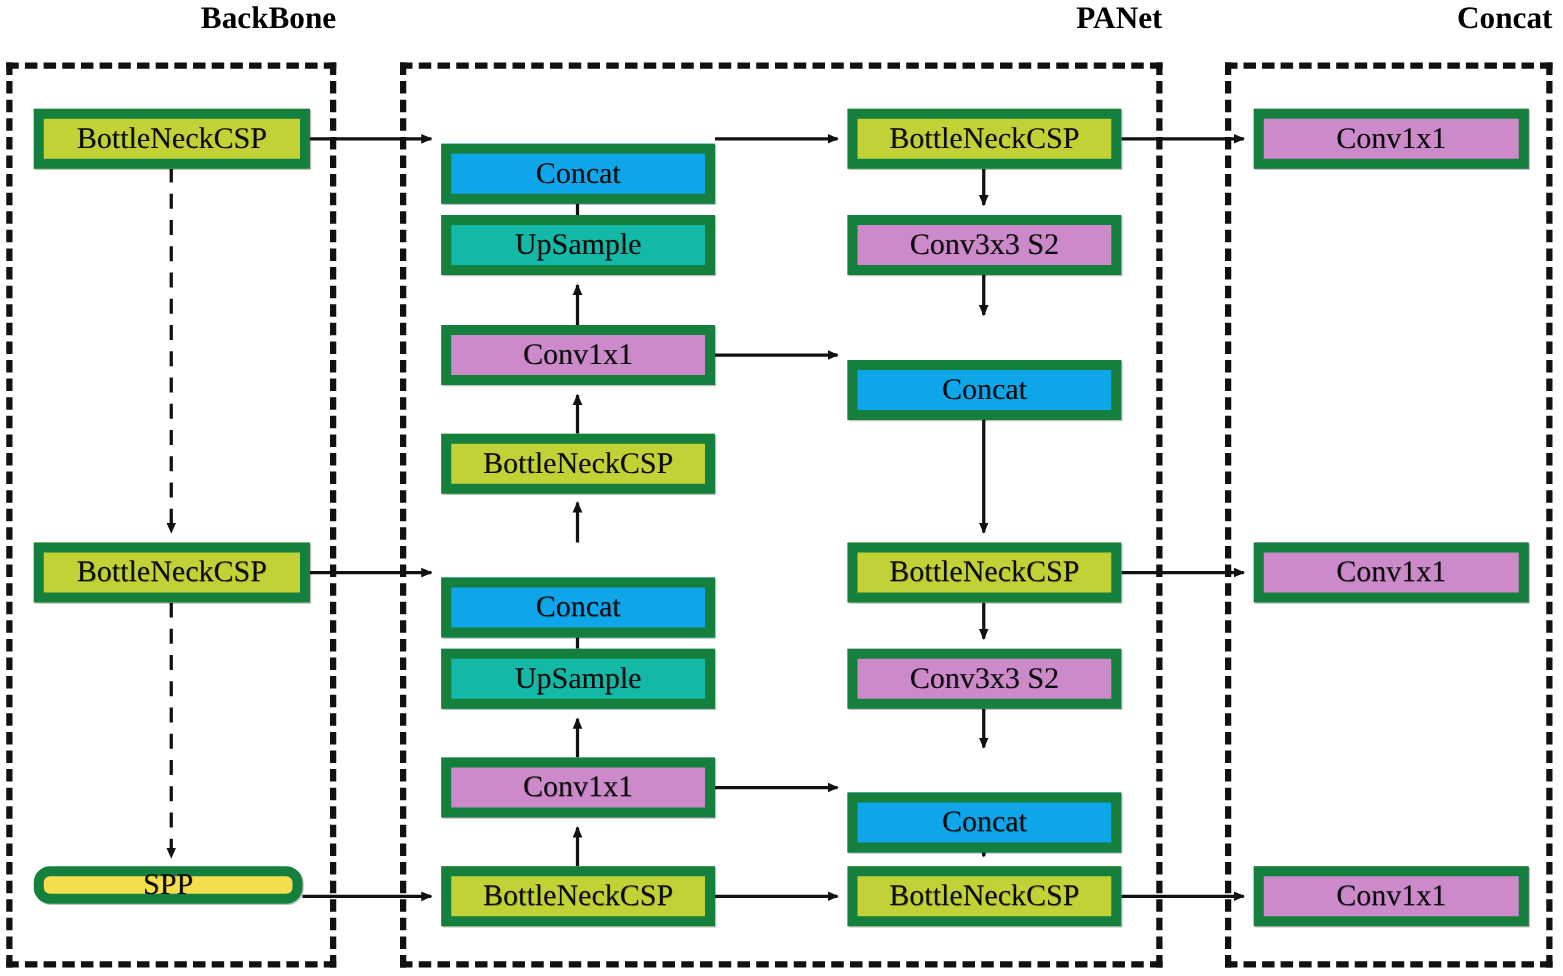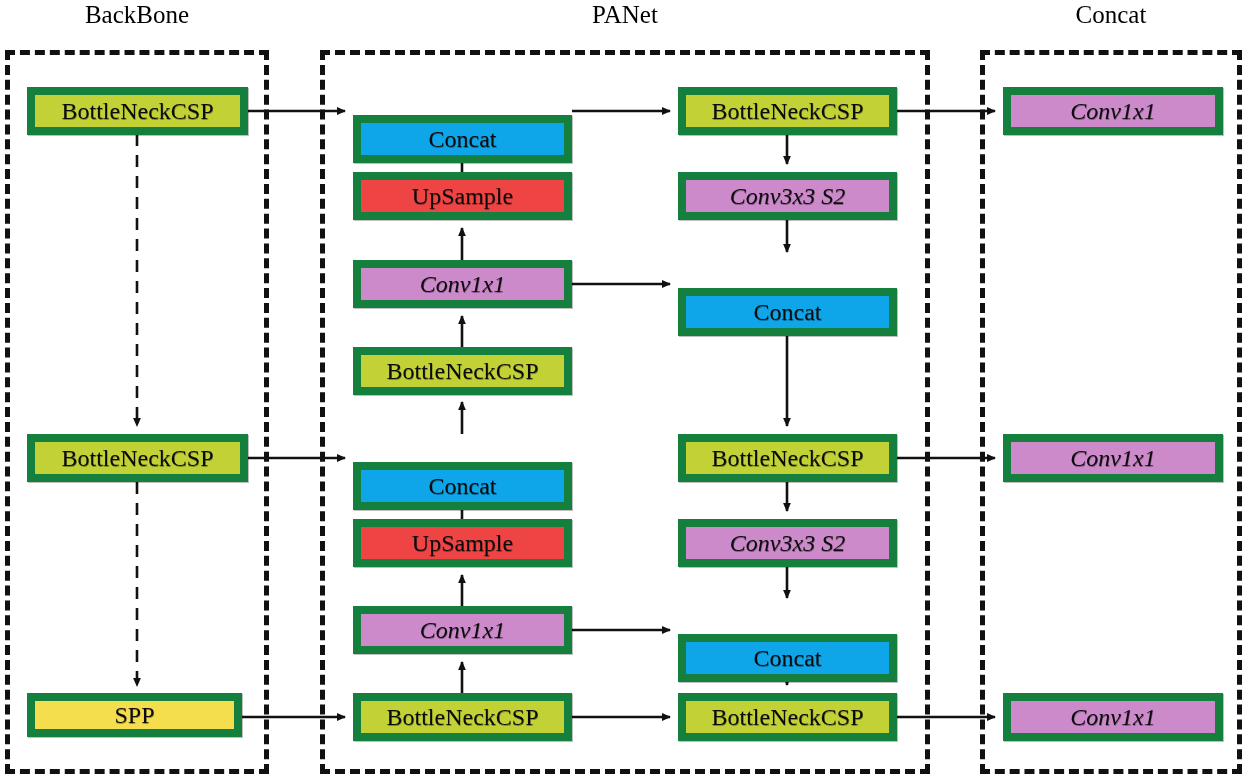"BackBone" .sec-title { font-weight: normal -> bold; text-align: center -> right }
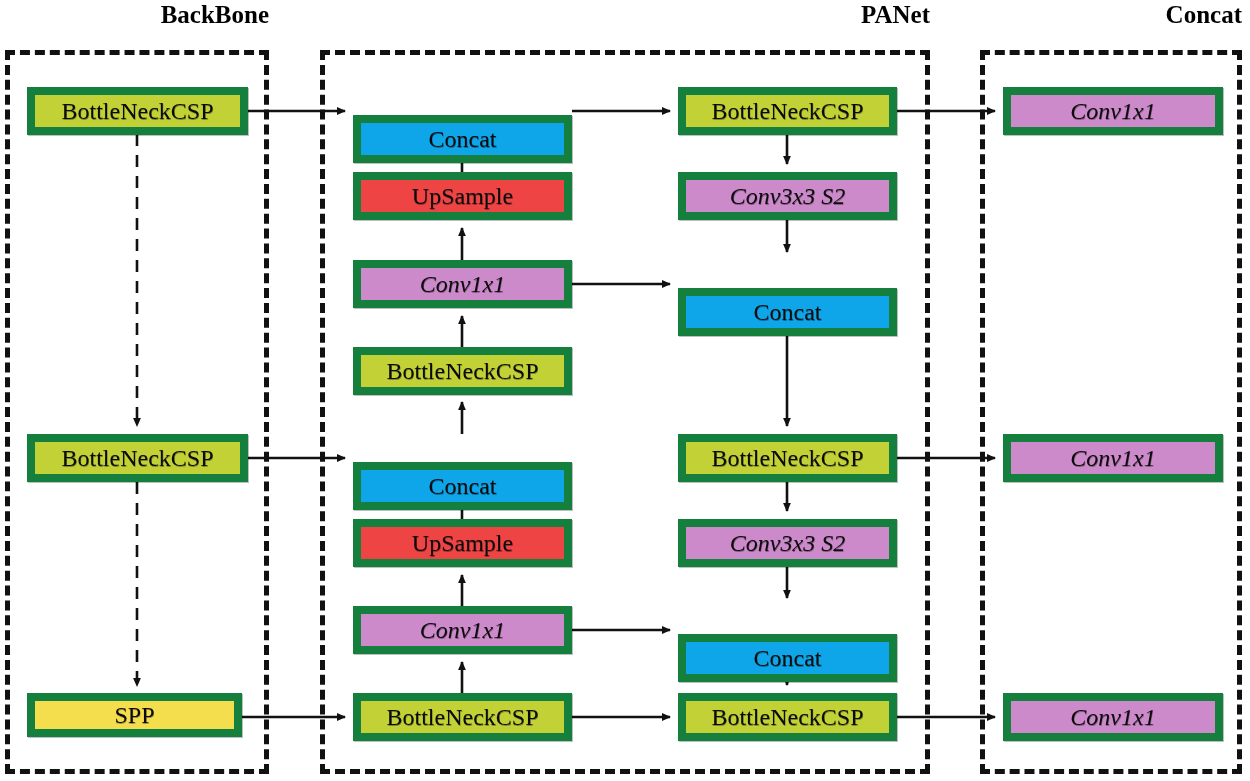"Conv1x1" .c-purple { font-style: italic -> none }
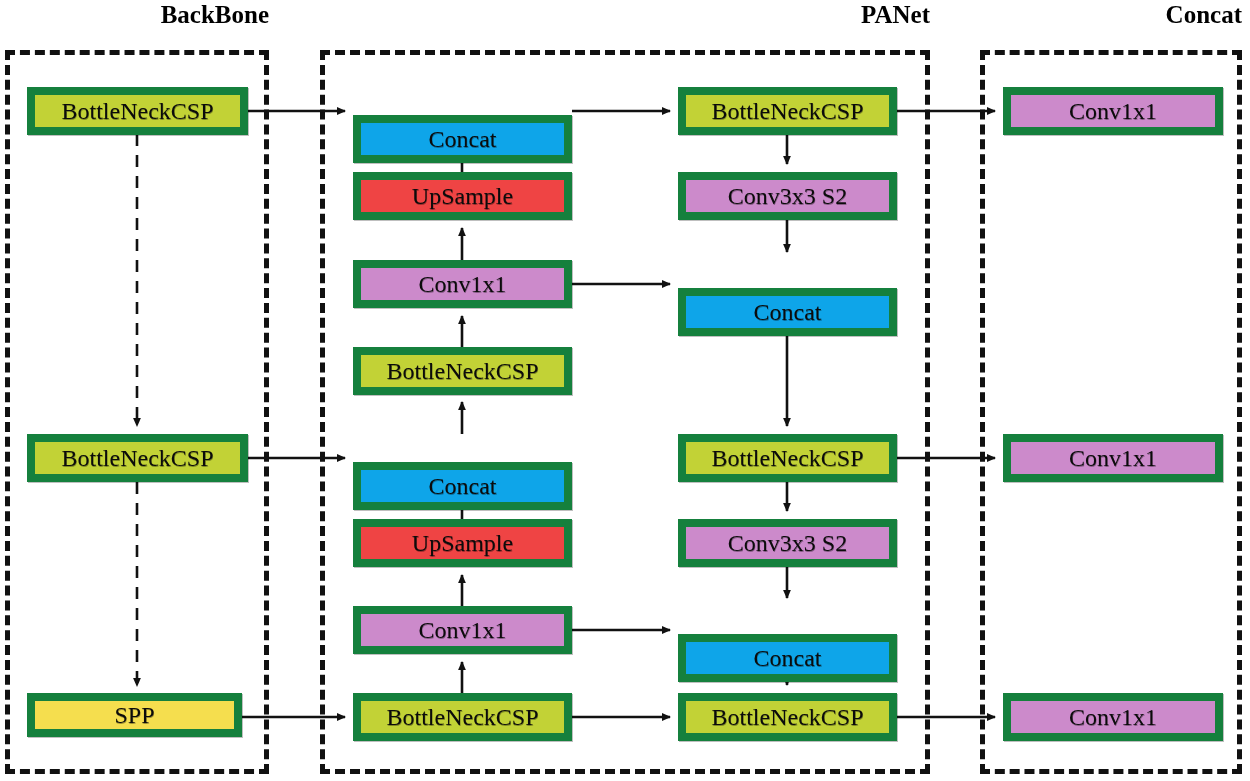"UpSample" .c-gray { background: #ef4444 -> #14b8a6 }
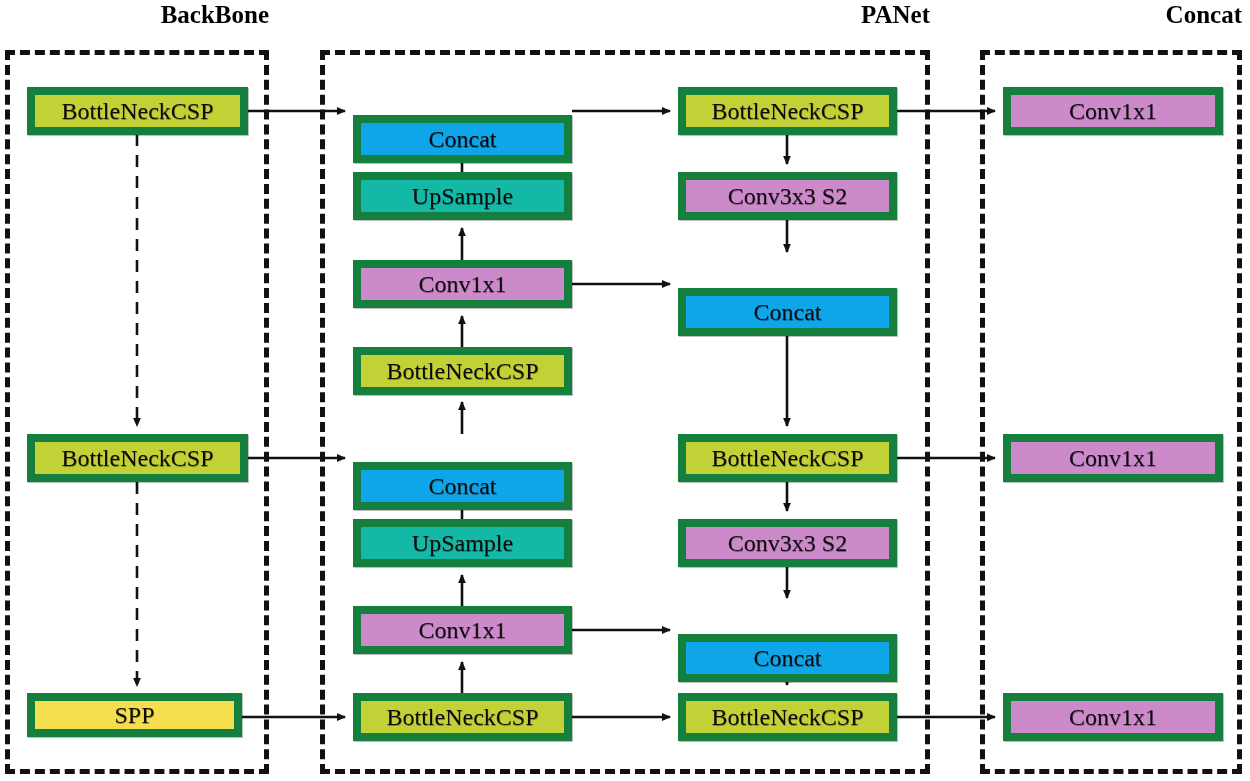"SPP" div.node { border-radius: none -> 13px; height: 44px -> 30px }
